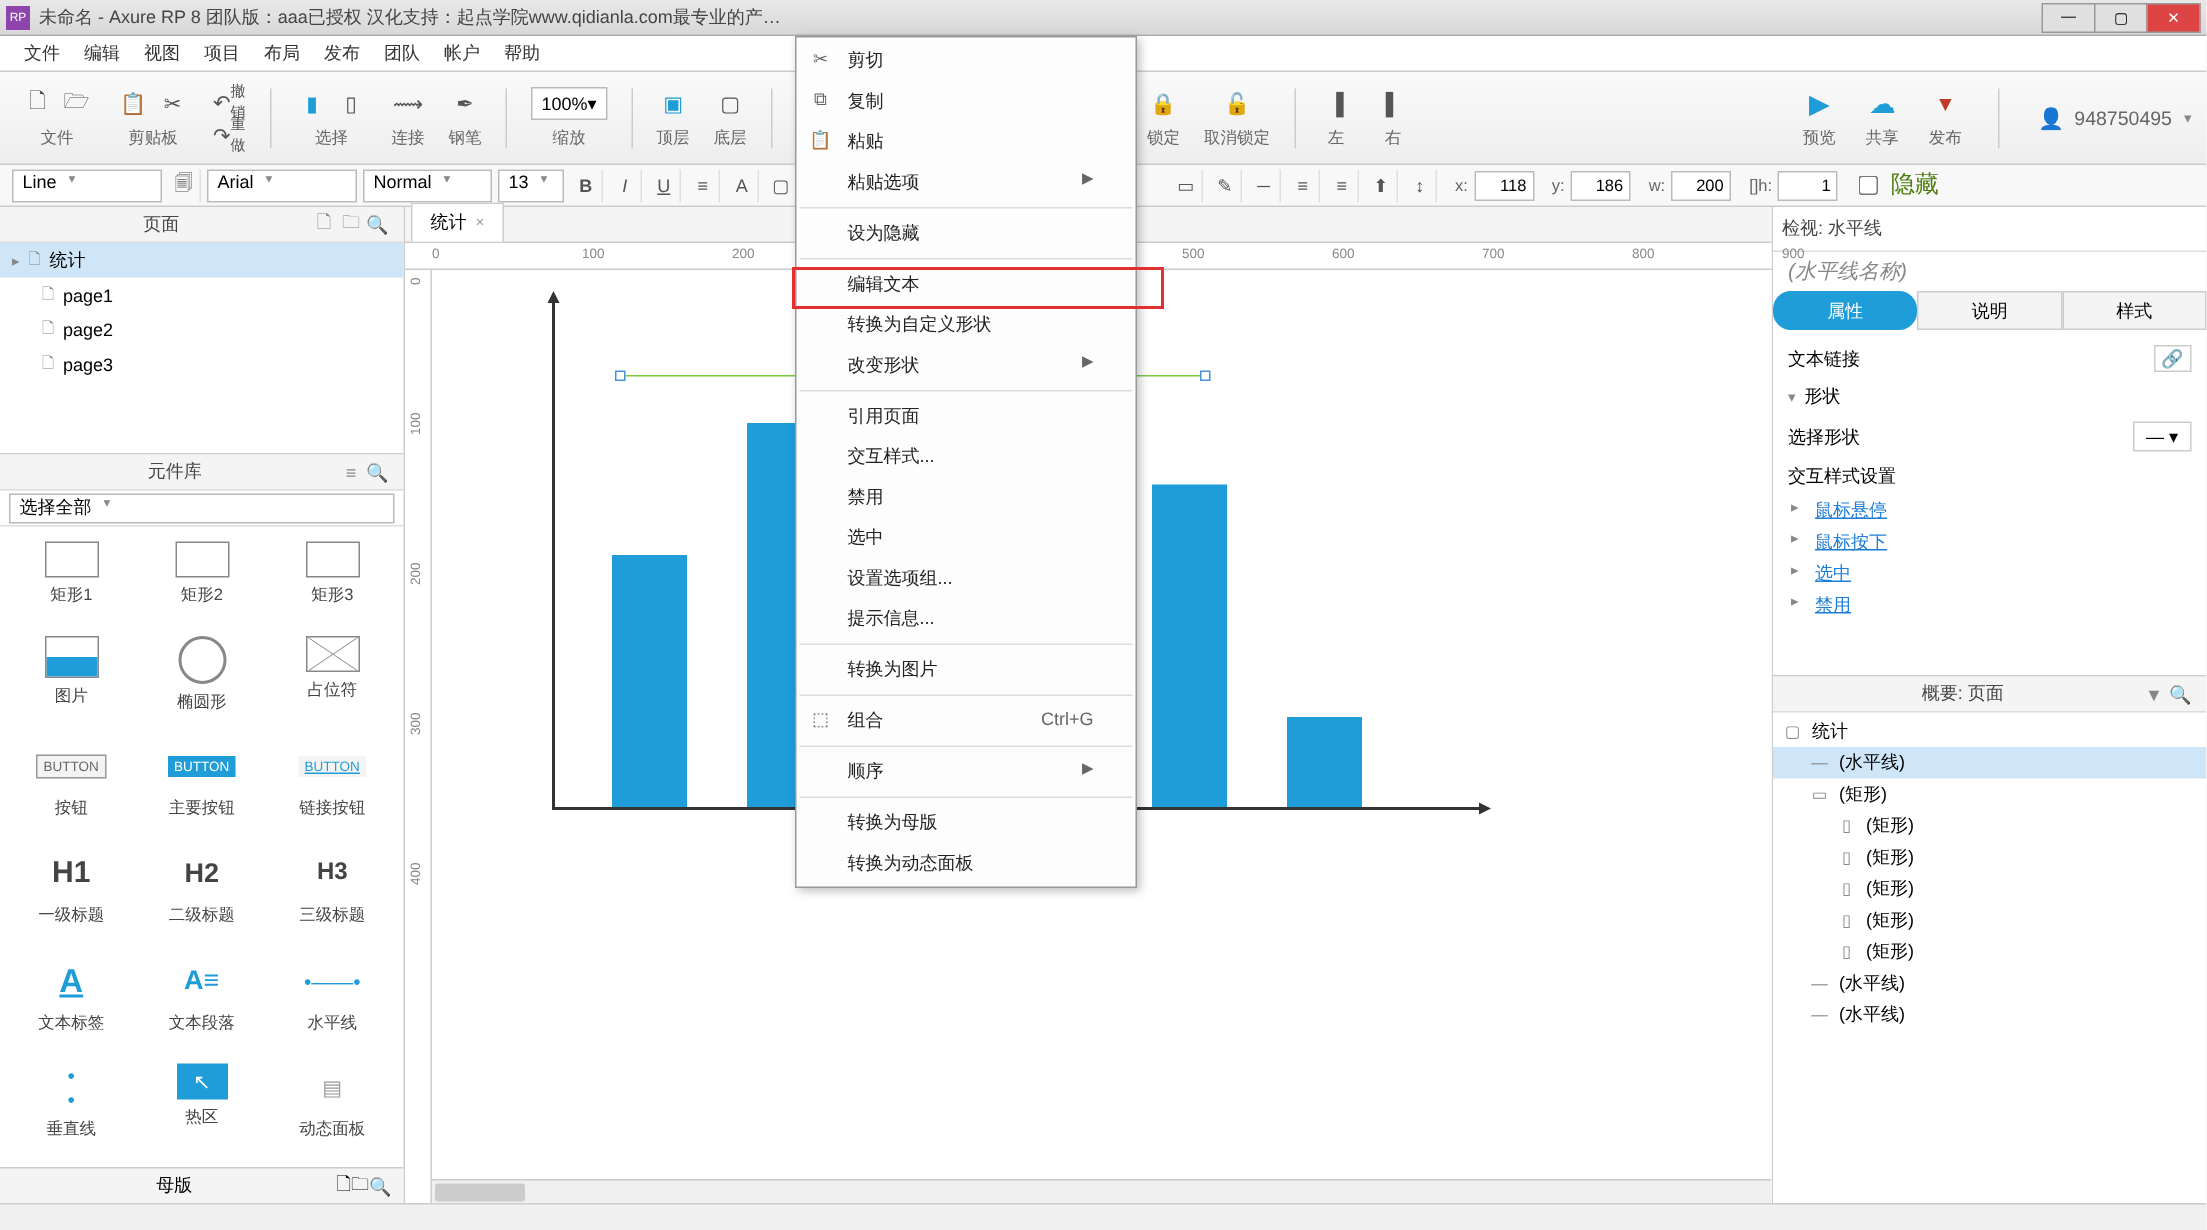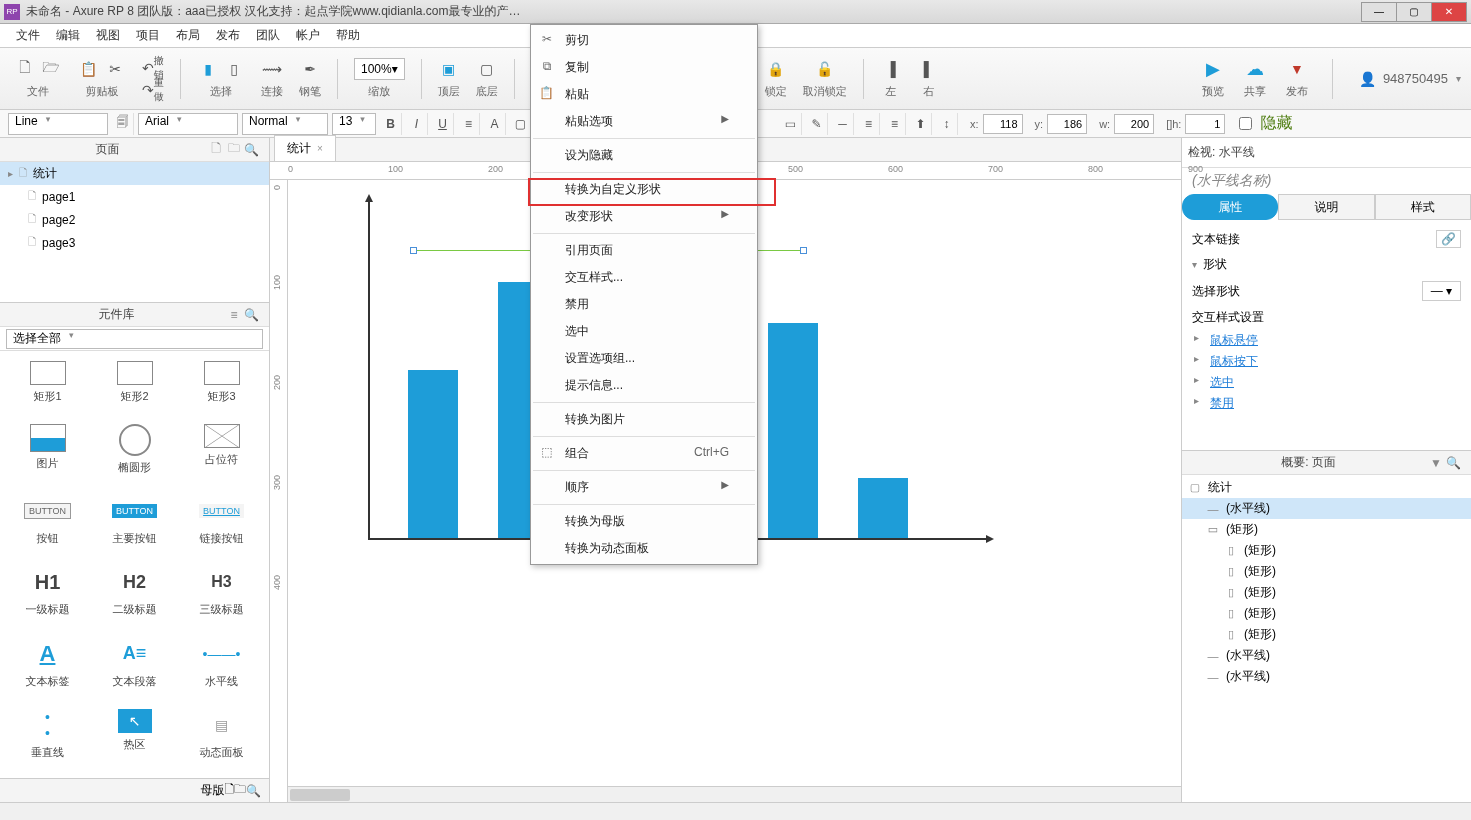"编辑文本" div.ctx-item { html: none -> <div> <span>编辑文本</span> </div> }
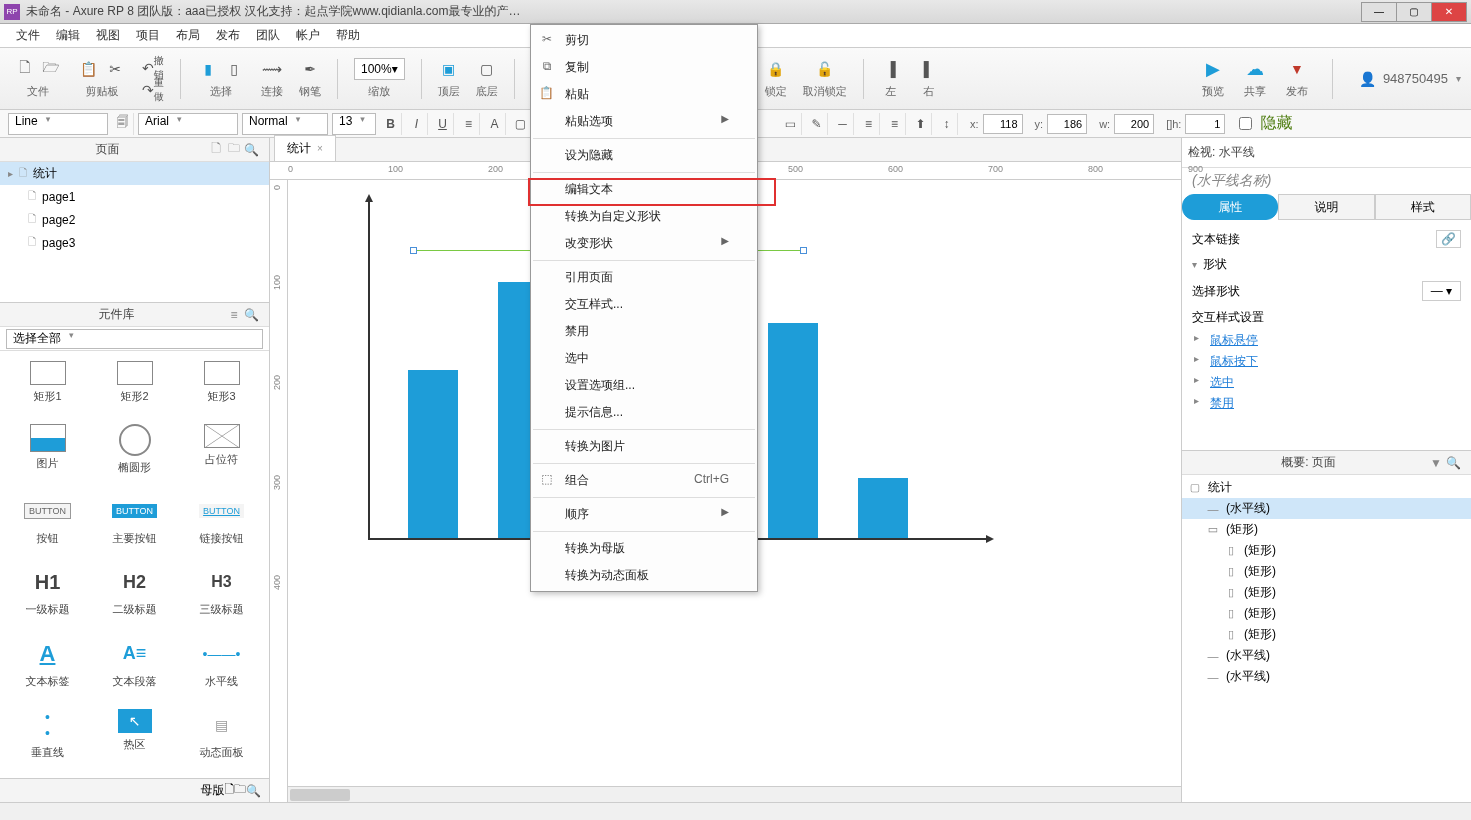"母版" span { text-align: right -> center }
